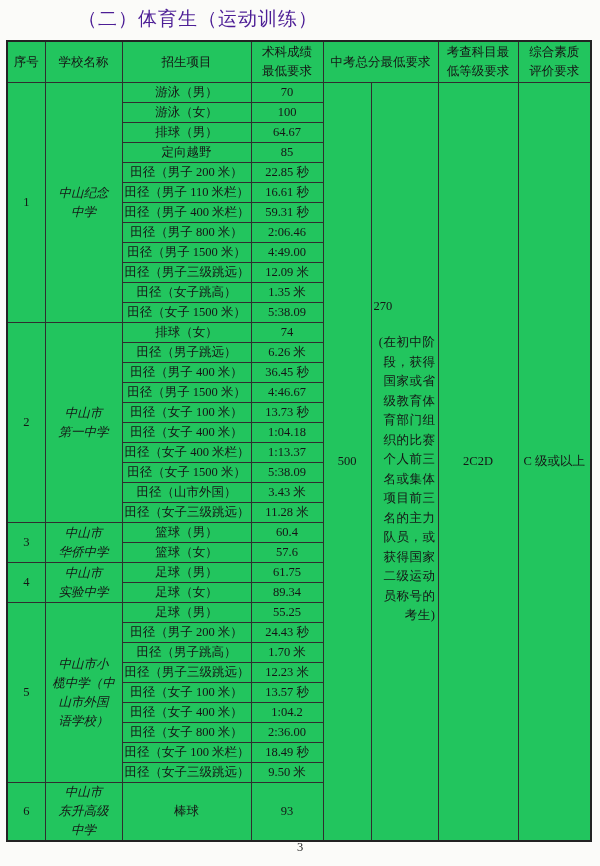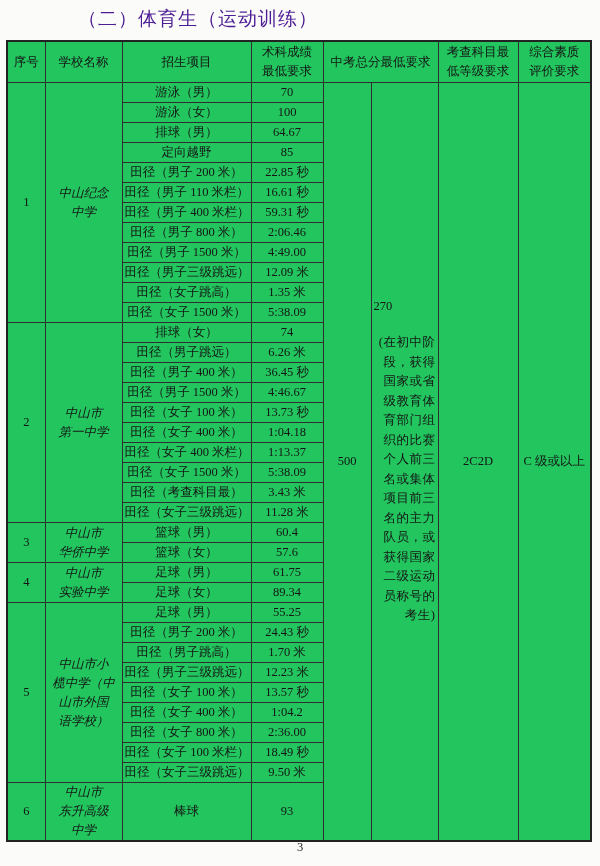"田径（考查科目最）" td.c-program { text: 考查科目最 -> 山市外国 }
